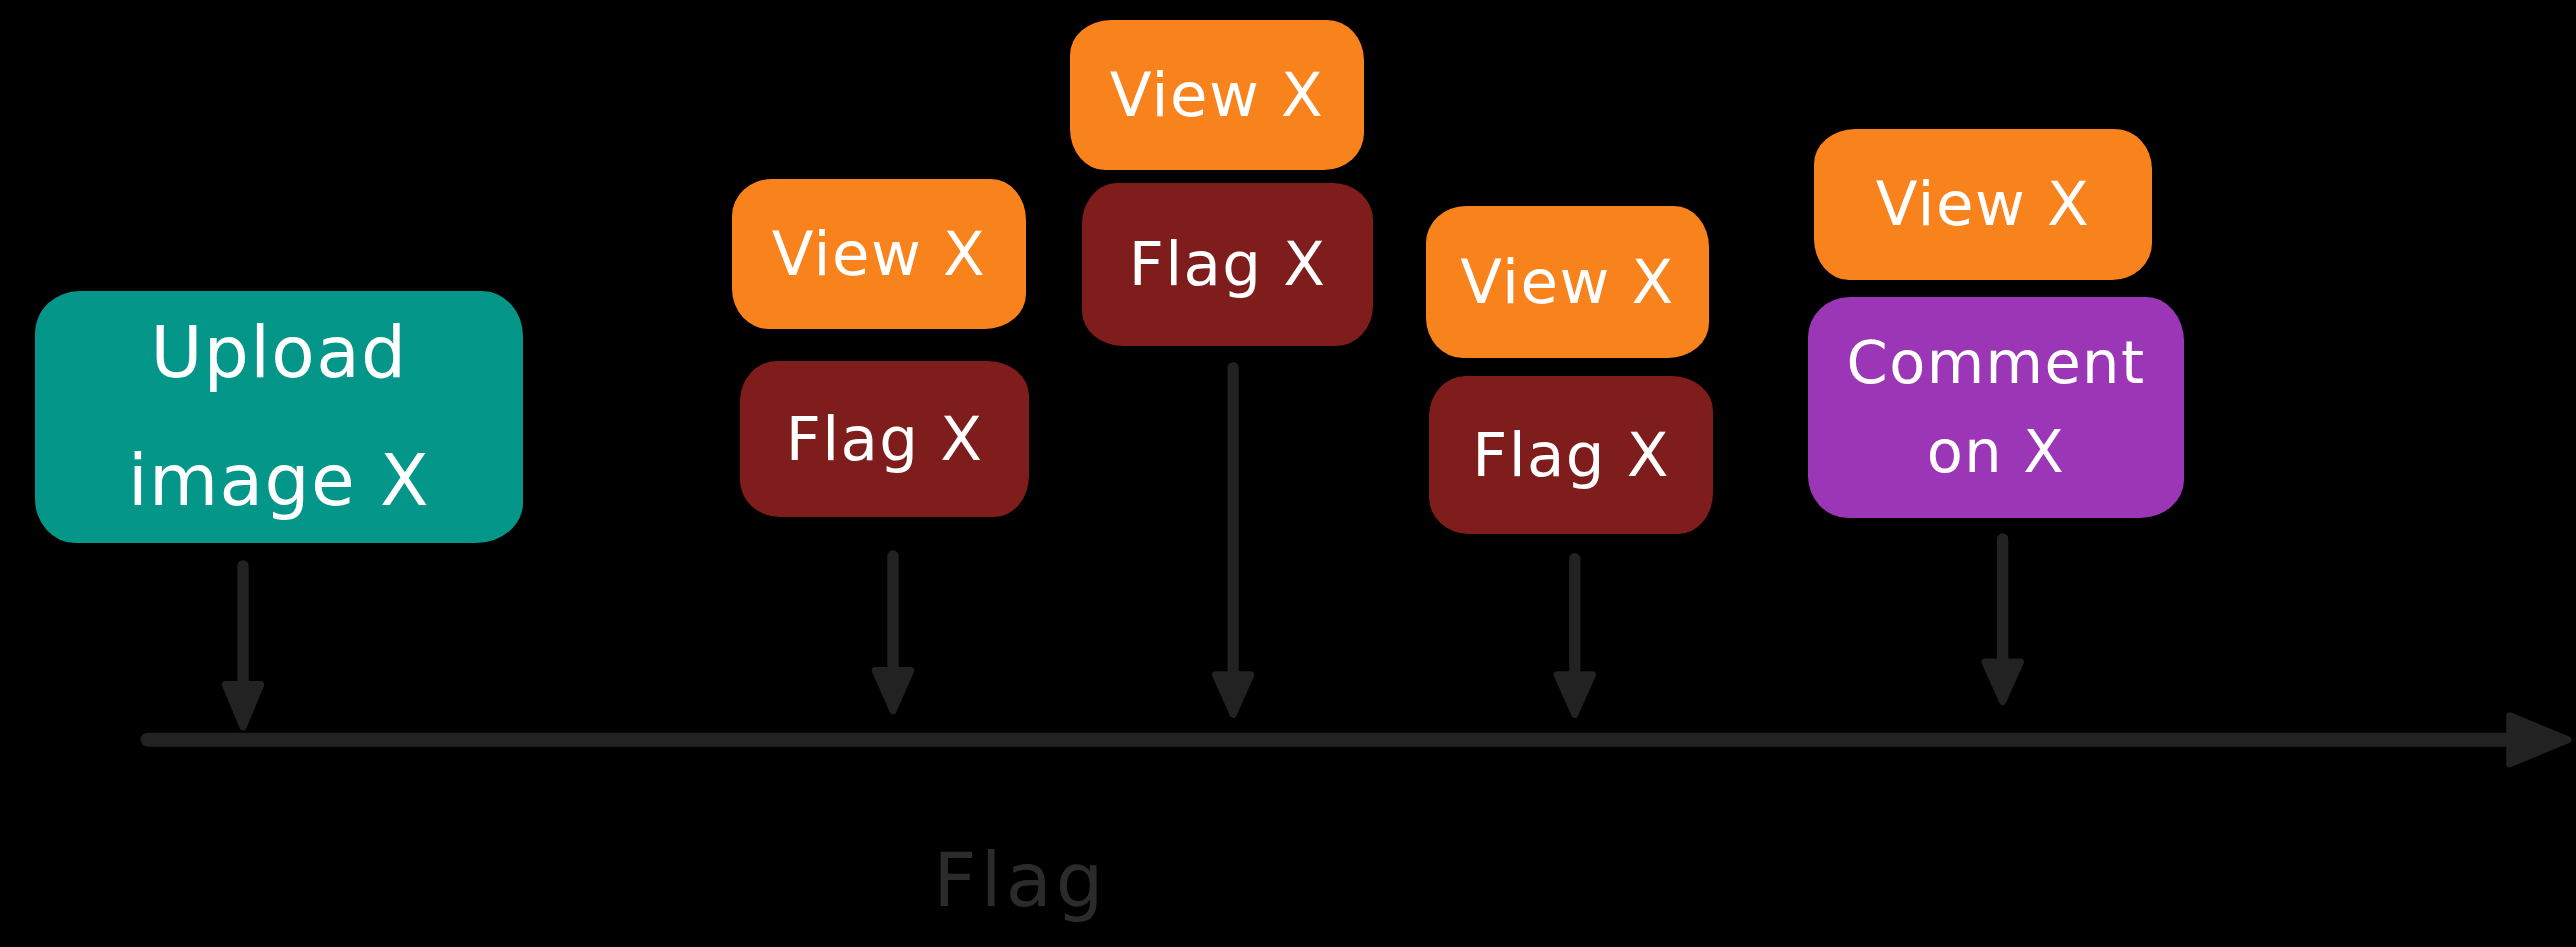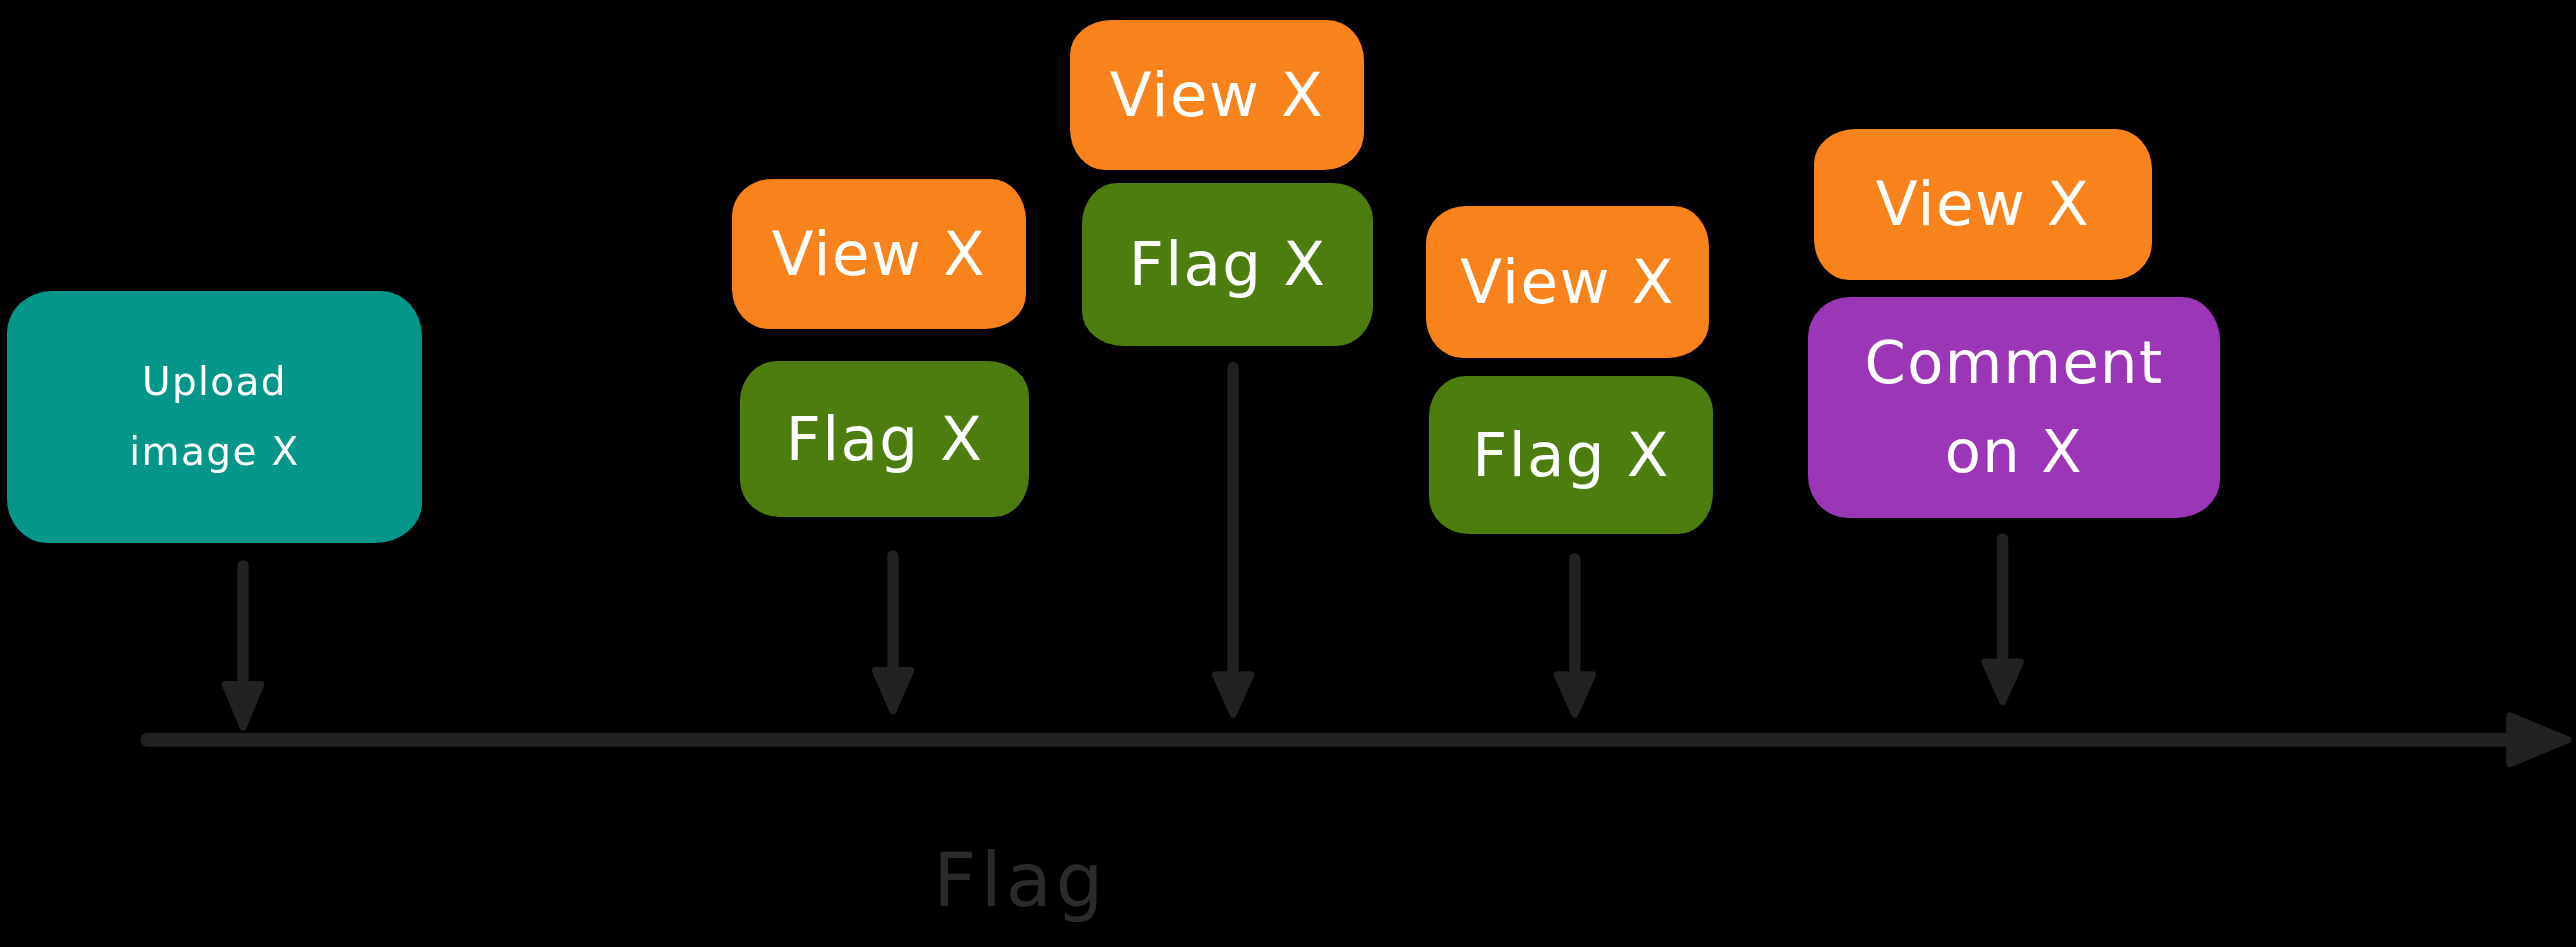"Flag X" .c-crimson { background: #4d7c0f -> #7f1d1d }
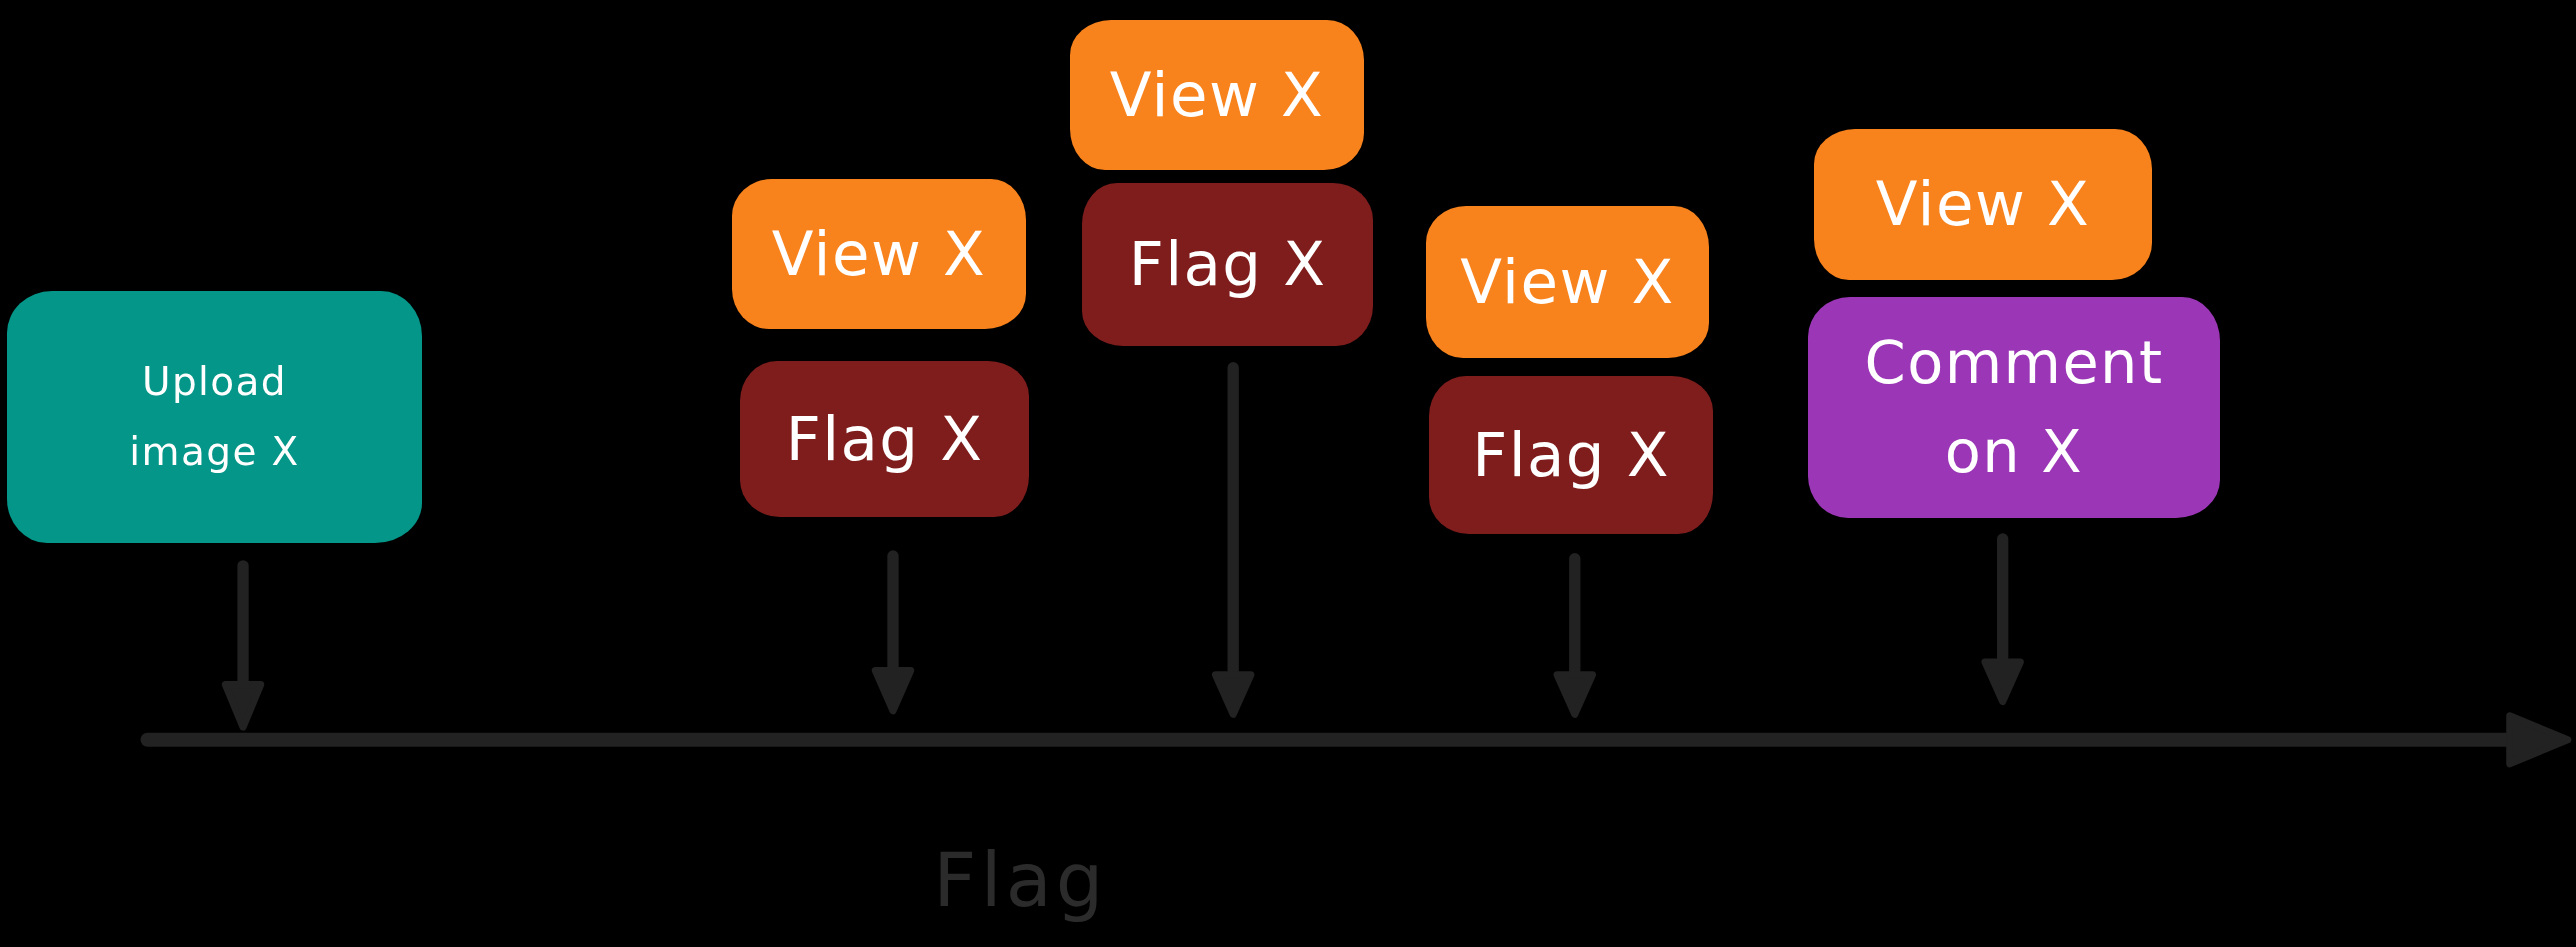"Upload" .box-upload { font-size: 39px -> 71px; left: 7px -> 35px; width: 415px -> 488px }
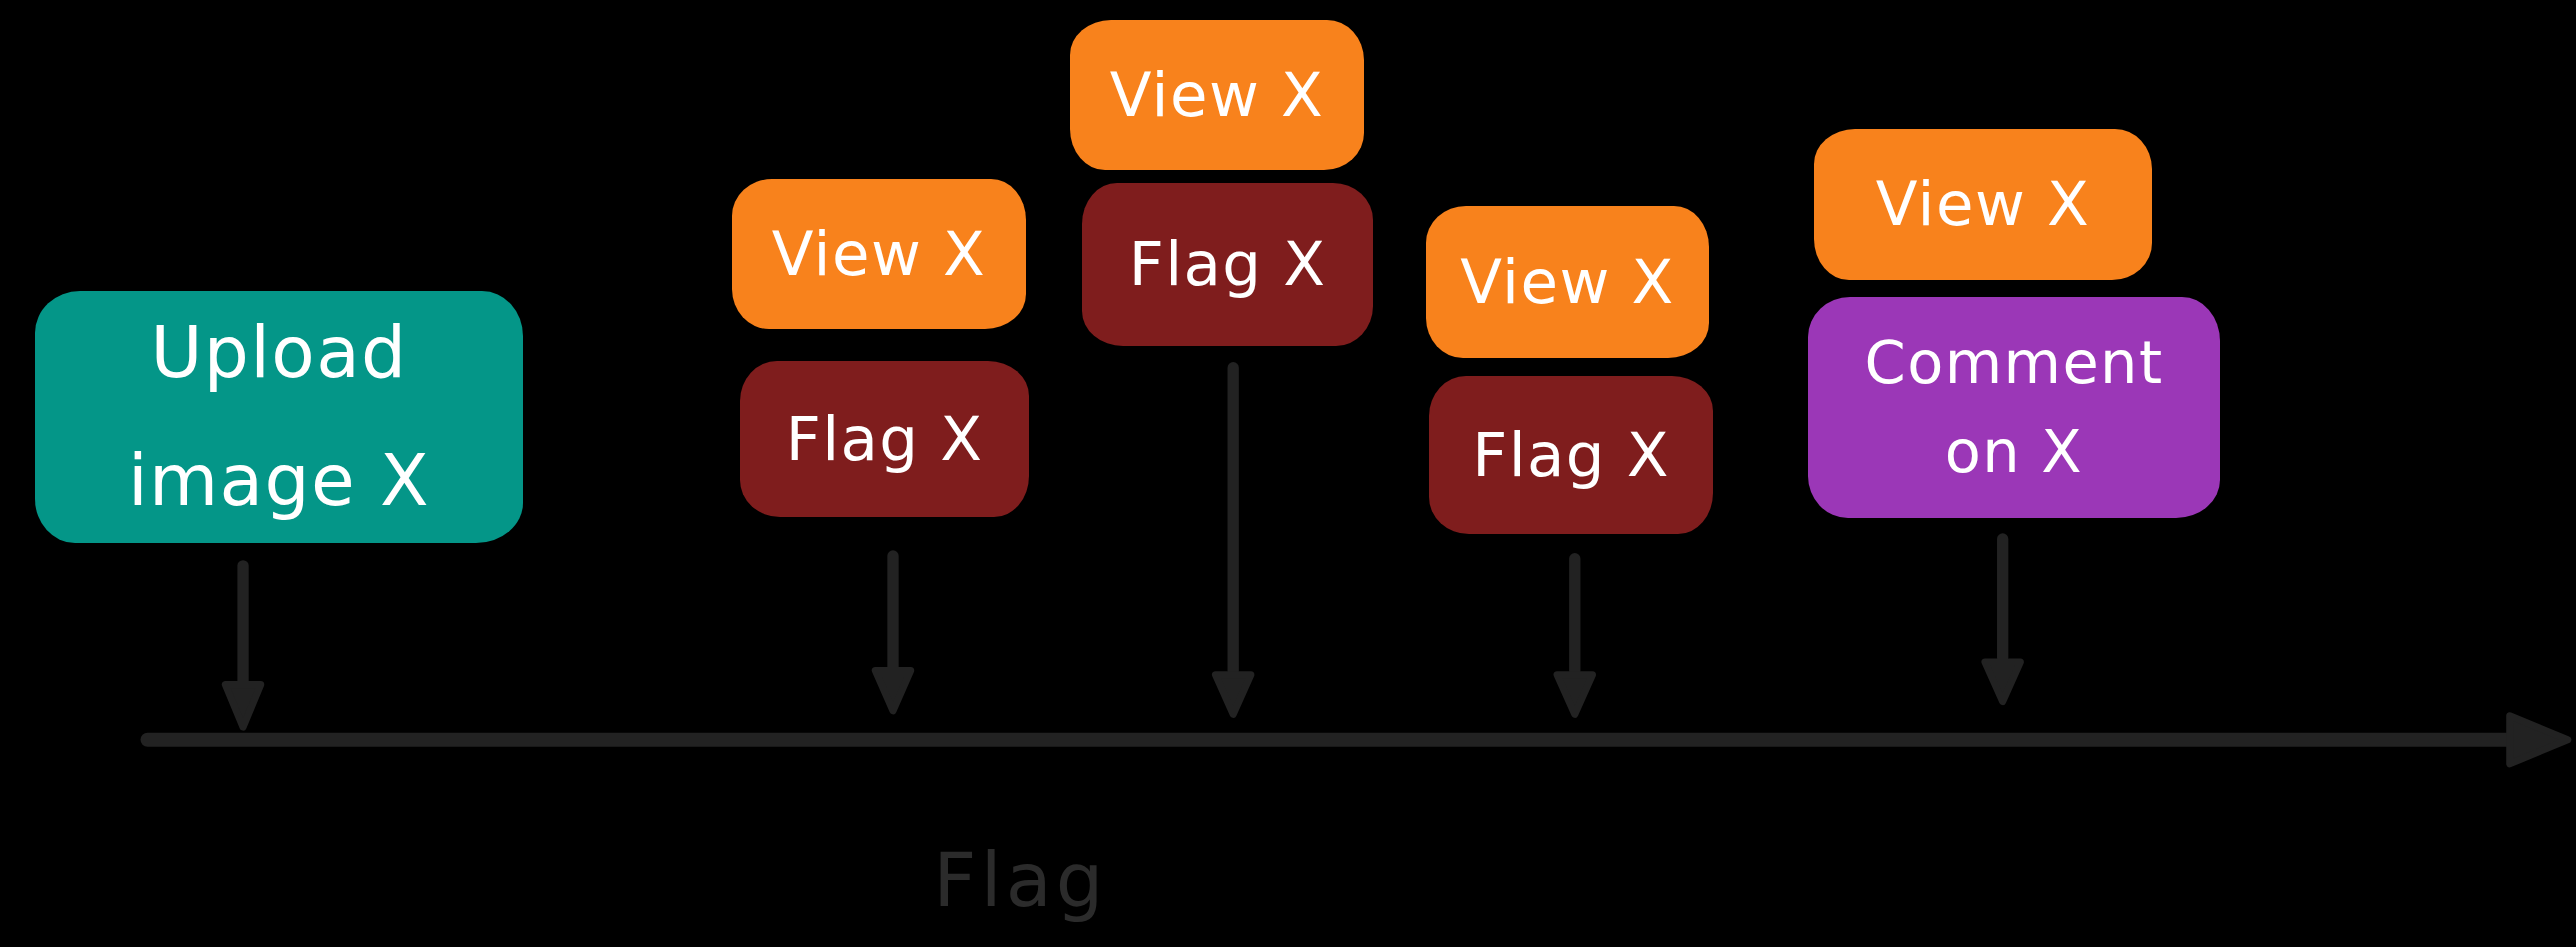"Comment" .box-comment { width: 412px -> 376px }
